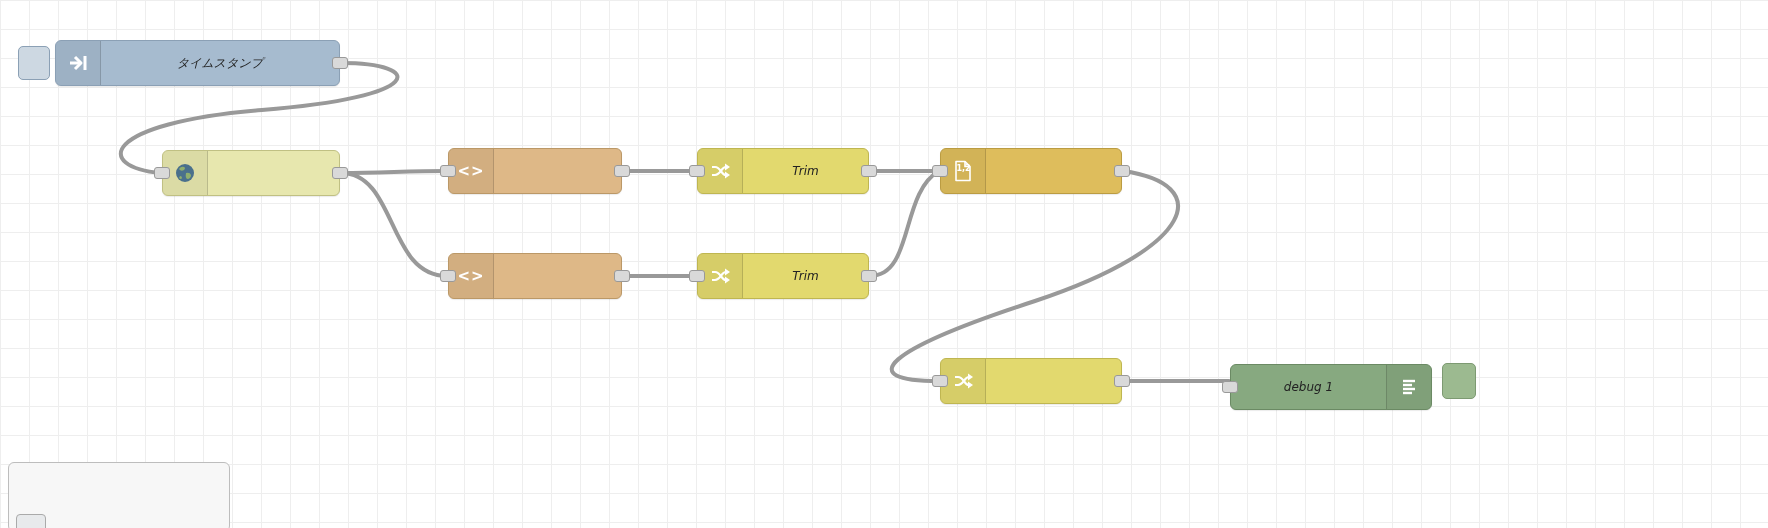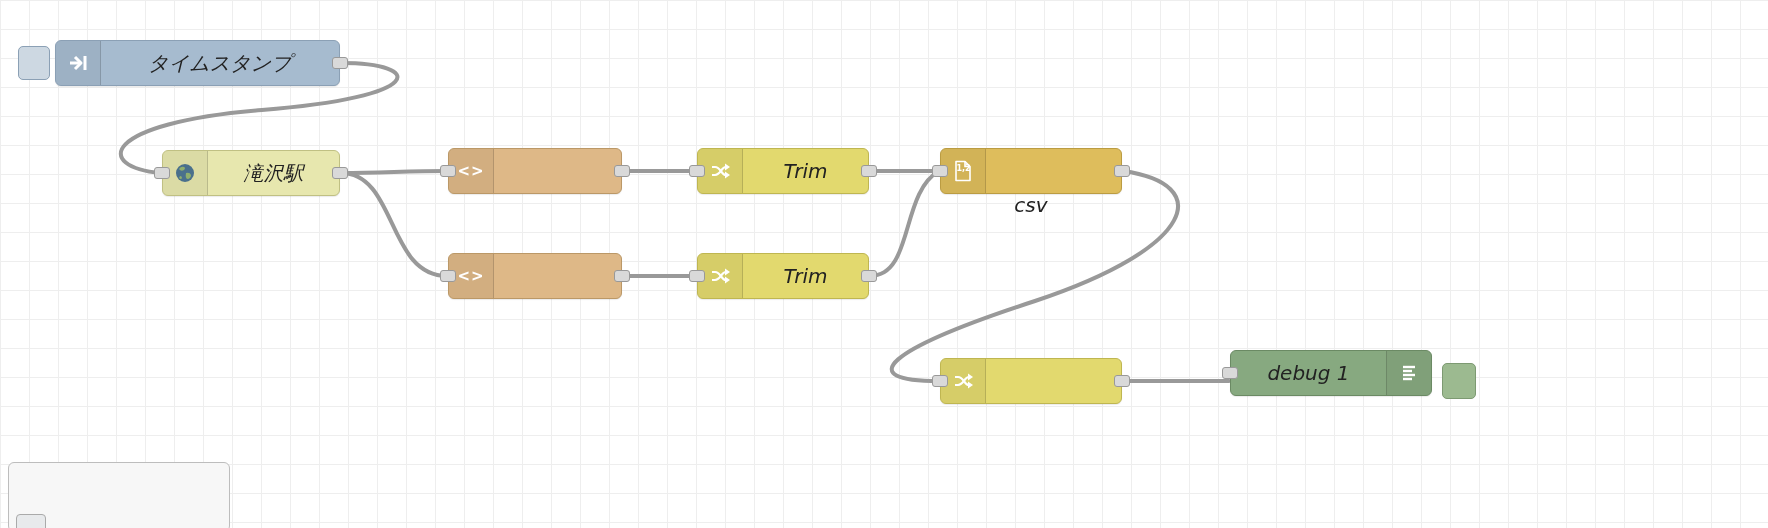"タイムスタンプ" .label { font-size: 20px -> 12px }
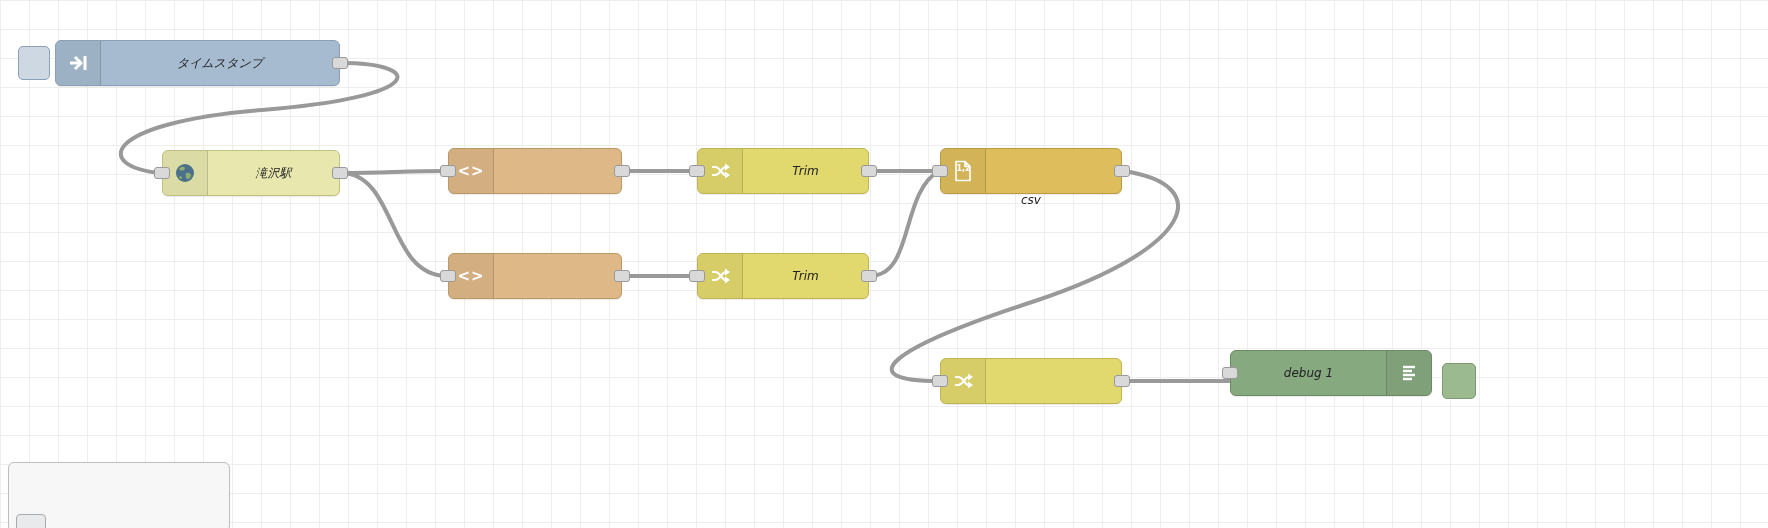"滝沢駅" div.label { html: <div>滝沢駅</div> -> none }
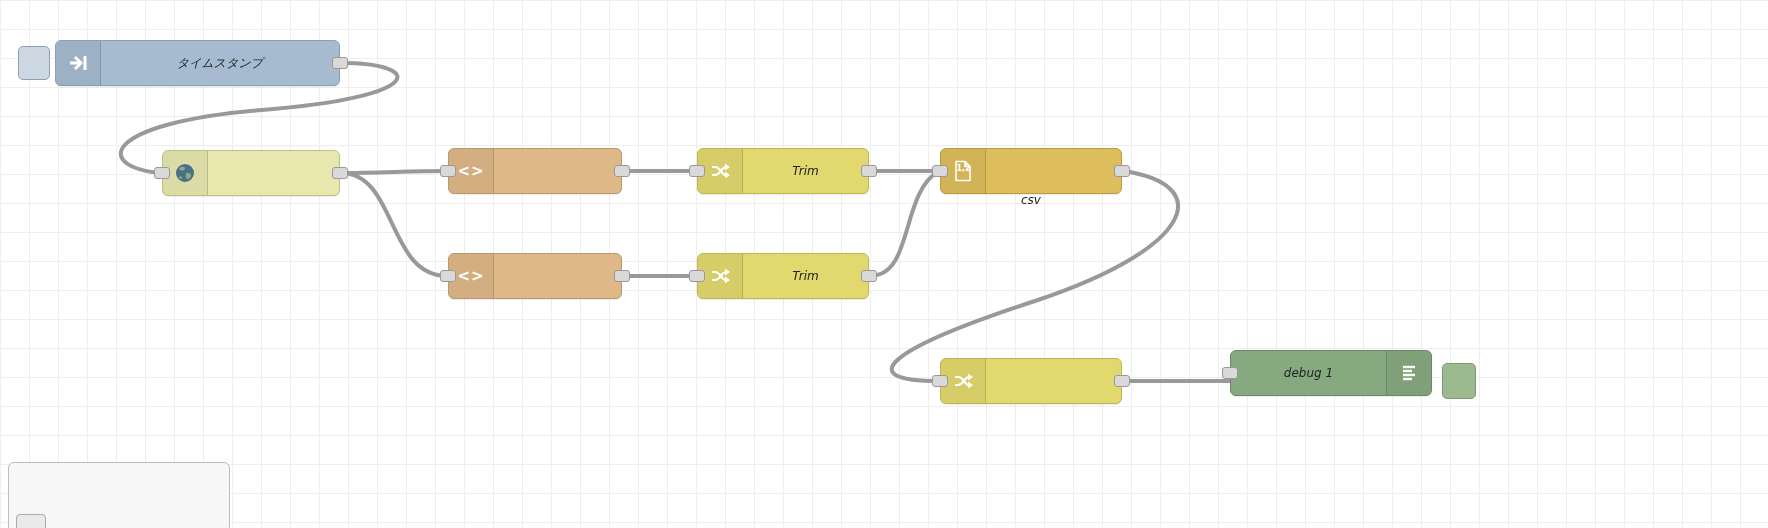"1,2" .n-csv { flex-direction: column -> none }
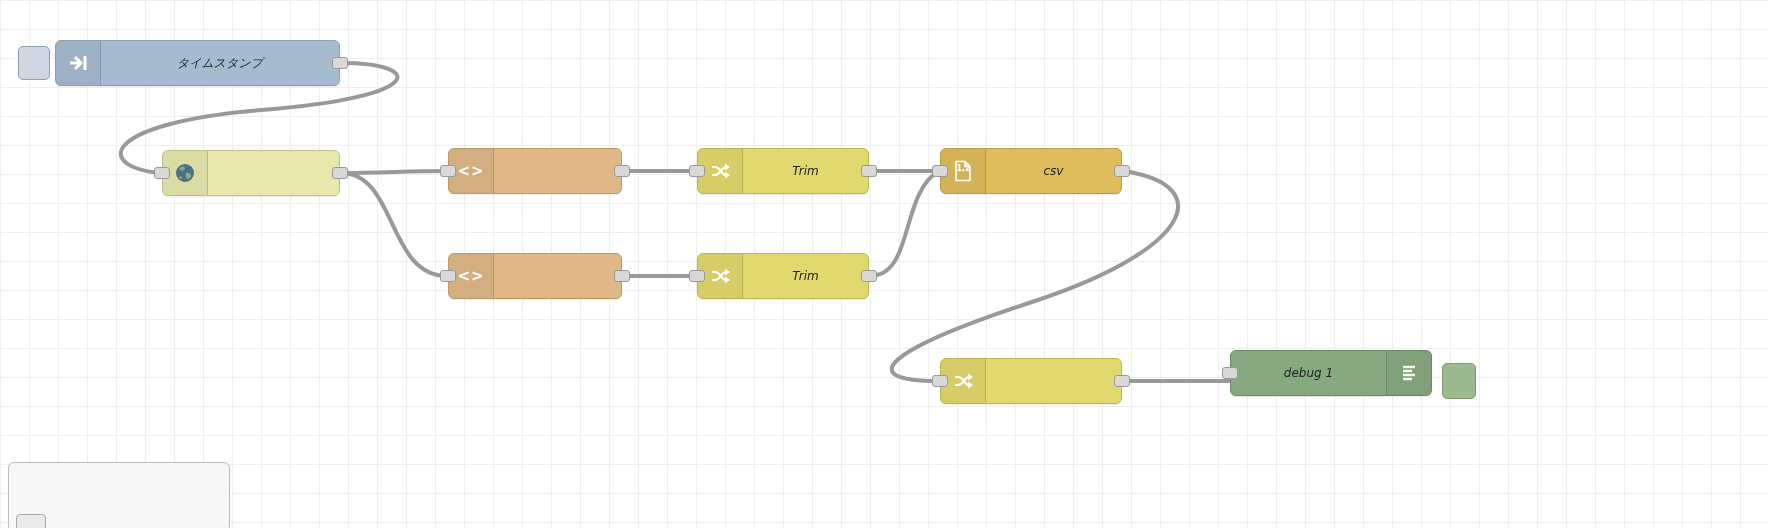"csv" div.label { html: <div>csv</div> -> none }
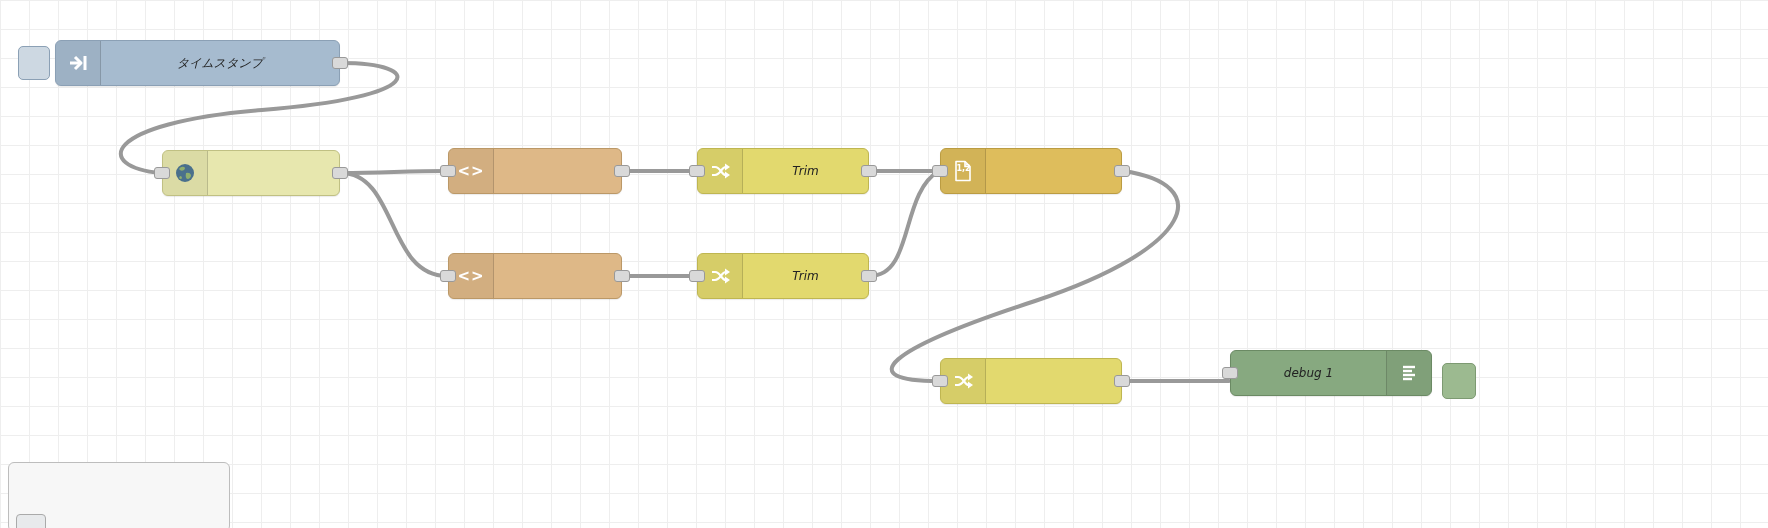"debug 1" div.node { top: 350px -> 364px }
